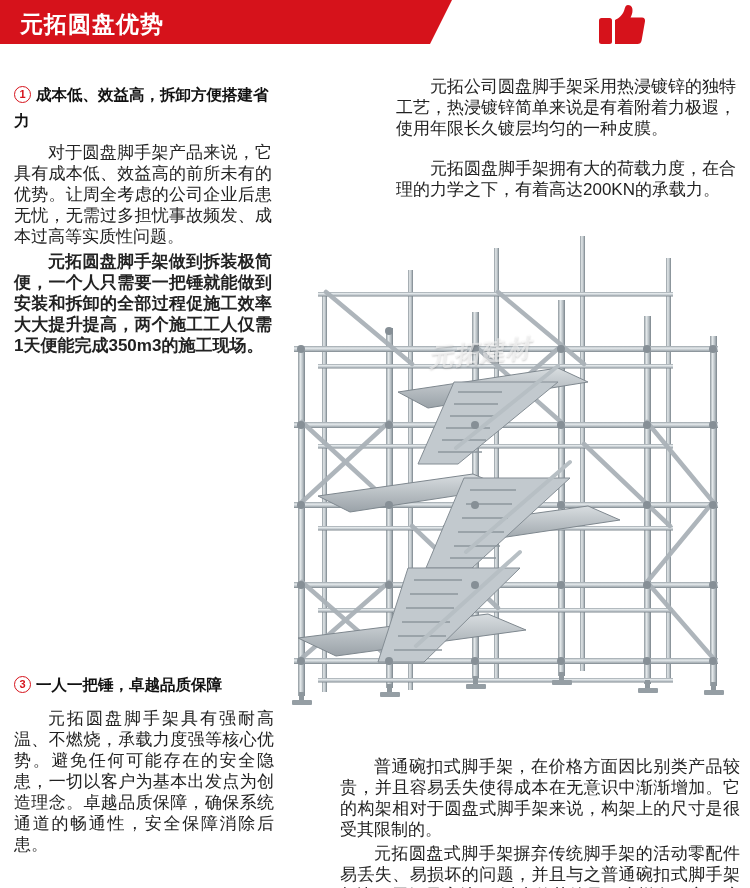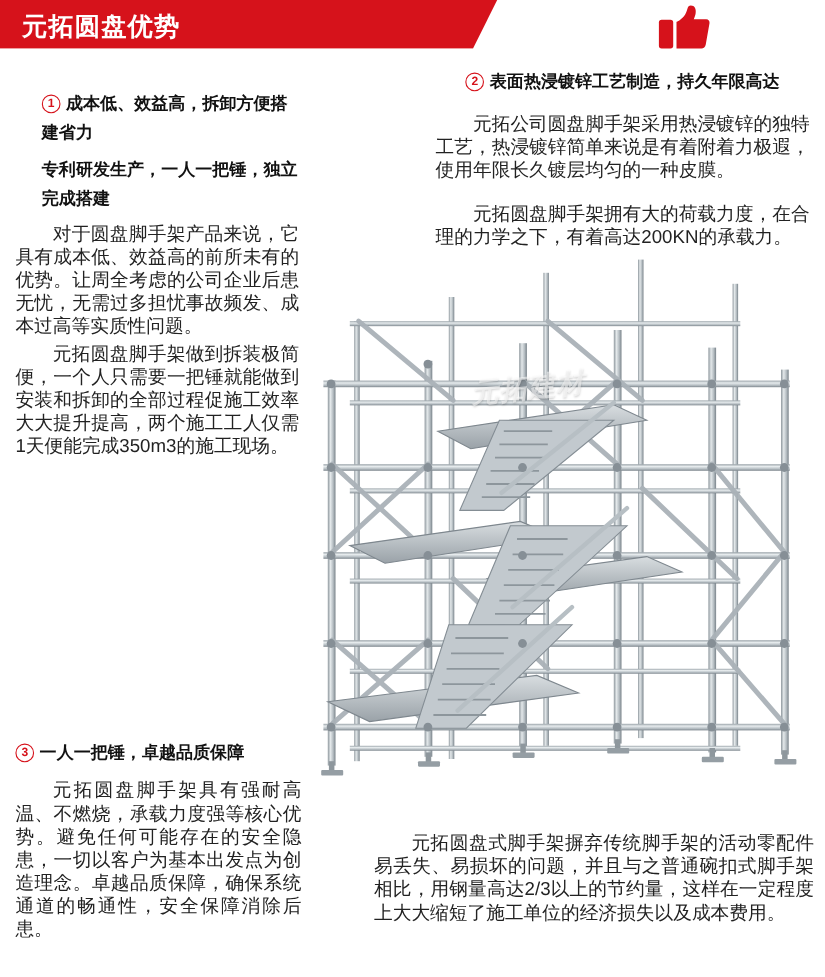"2 表面热浸镀锌工艺制造，持久年限高达" div.sec-title { html: <div> <span>2</span><span>表面热浸镀锌工艺制造，持久年限高达</span> </div> -> none }
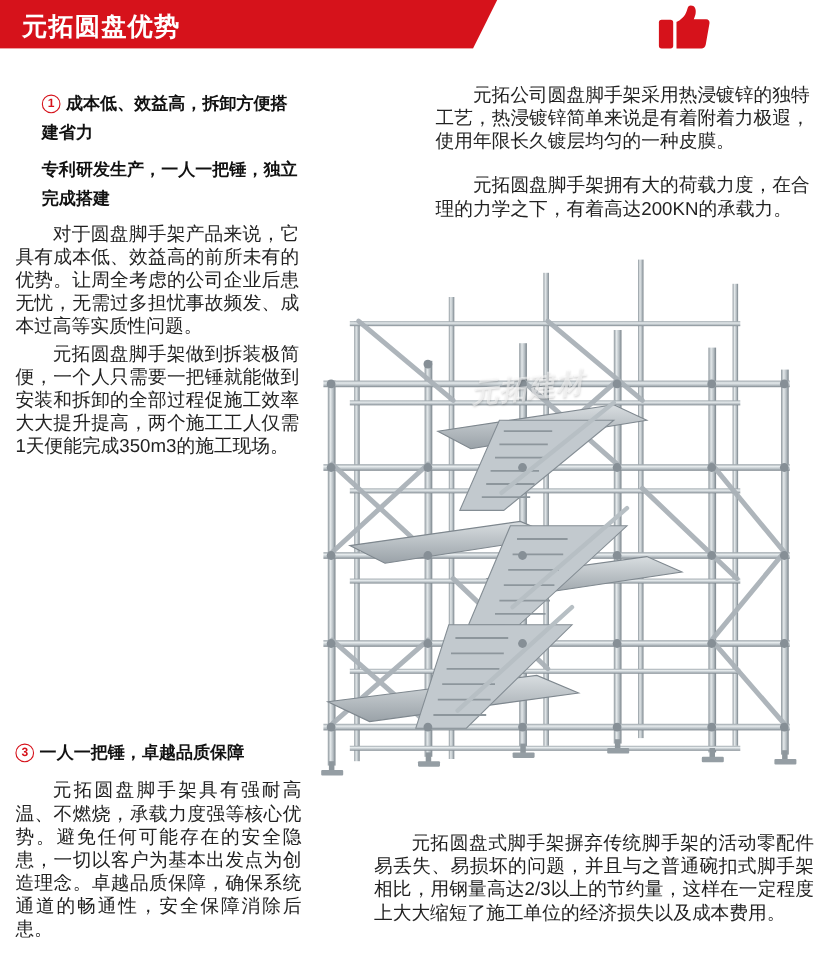"1 成本低、效益高，拆卸方便搭建省力" #sec1 .sec-title { margin-left: 24px -> none }
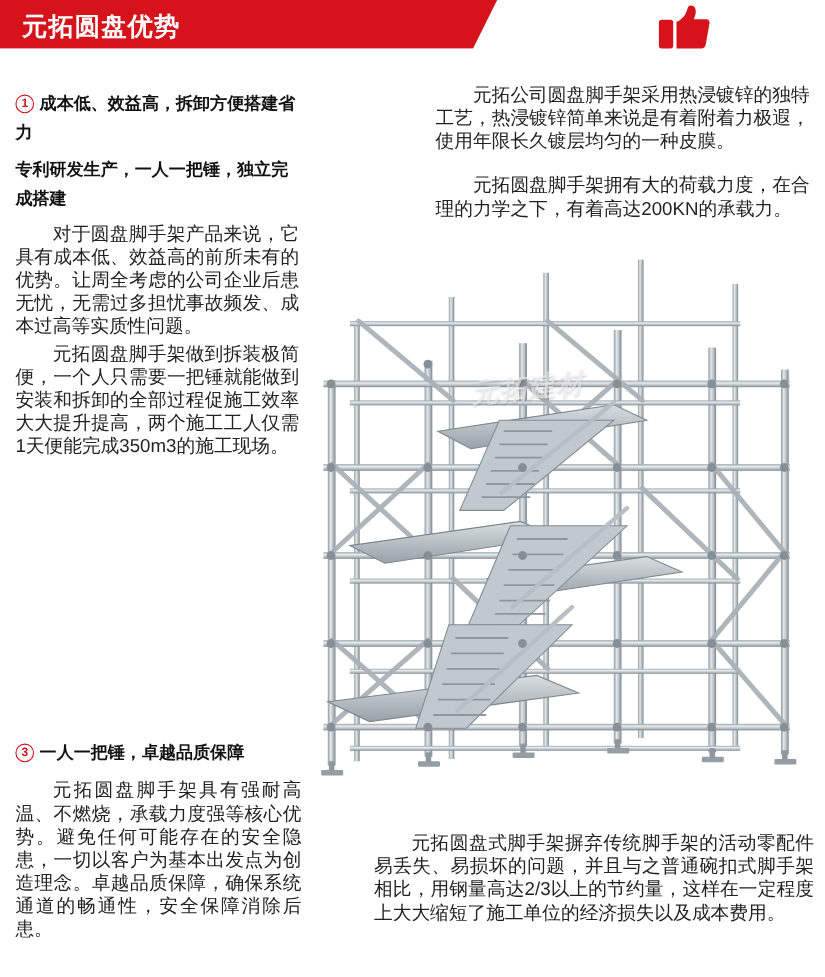"专利研发生产，一人一把锤，独立完成搭建" div.sec-title { html: <div>专利研发生产，一人一把锤，独立完成搭建</div> -> none }
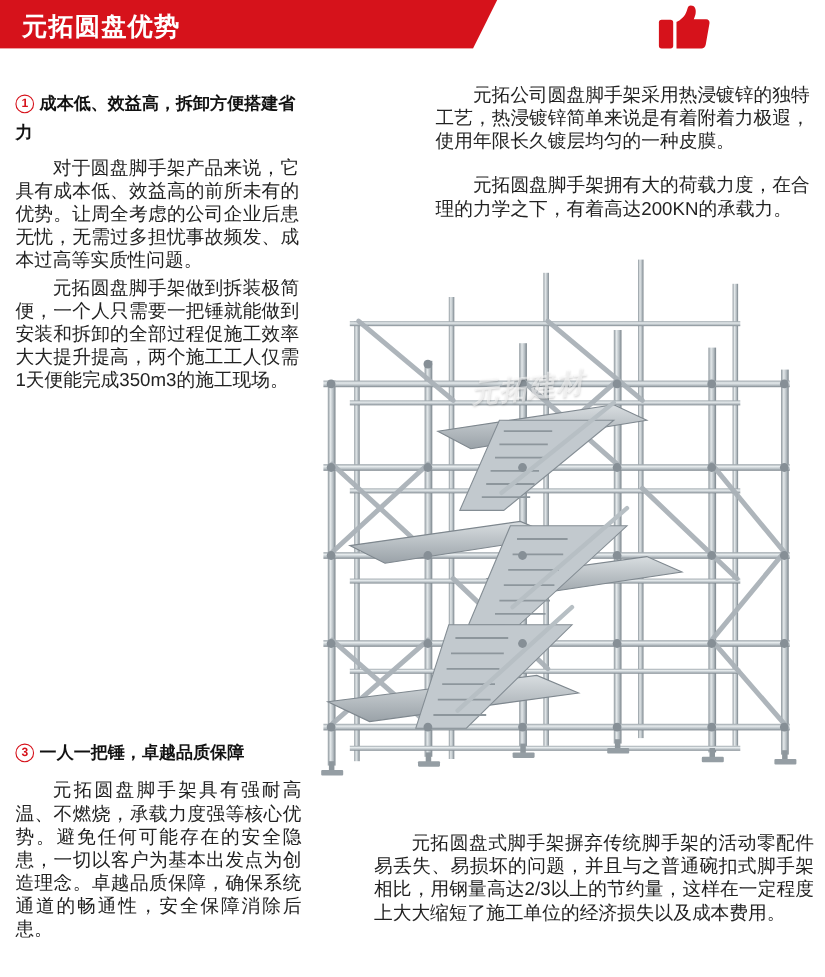"元拓圆盘脚手架做到拆装极简便，一个人只需要一把锤就能做到安装和拆卸的全部过程促施" #sec1 .body-text p + p { font-weight: none -> bold }
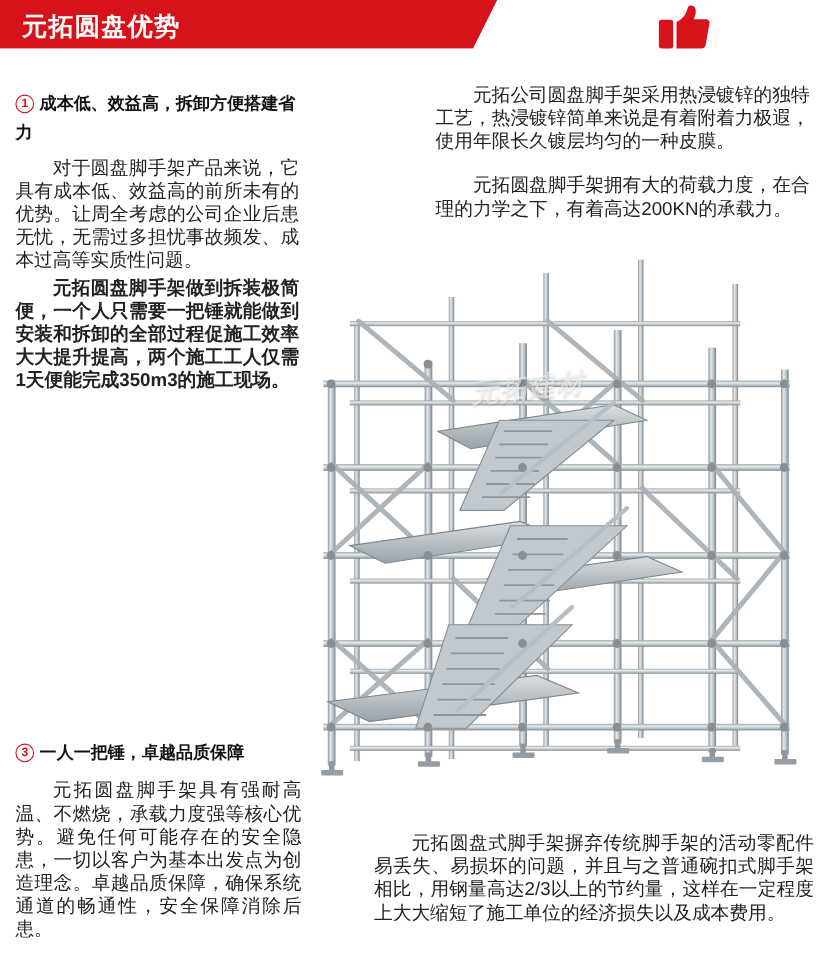"普通碗扣式脚手架，在价格方面因比别类产品较贵，并且容易丢失使得成本在无意识中渐渐" p { html: none -> <p>普通碗扣式脚手架，在价格方面因比别类产品较贵，并且容易丢失使得成本在无意识中渐渐增加。它的构架相对于圆盘式脚手架来说，构架上的尺寸是很受其限制的。</p> }
